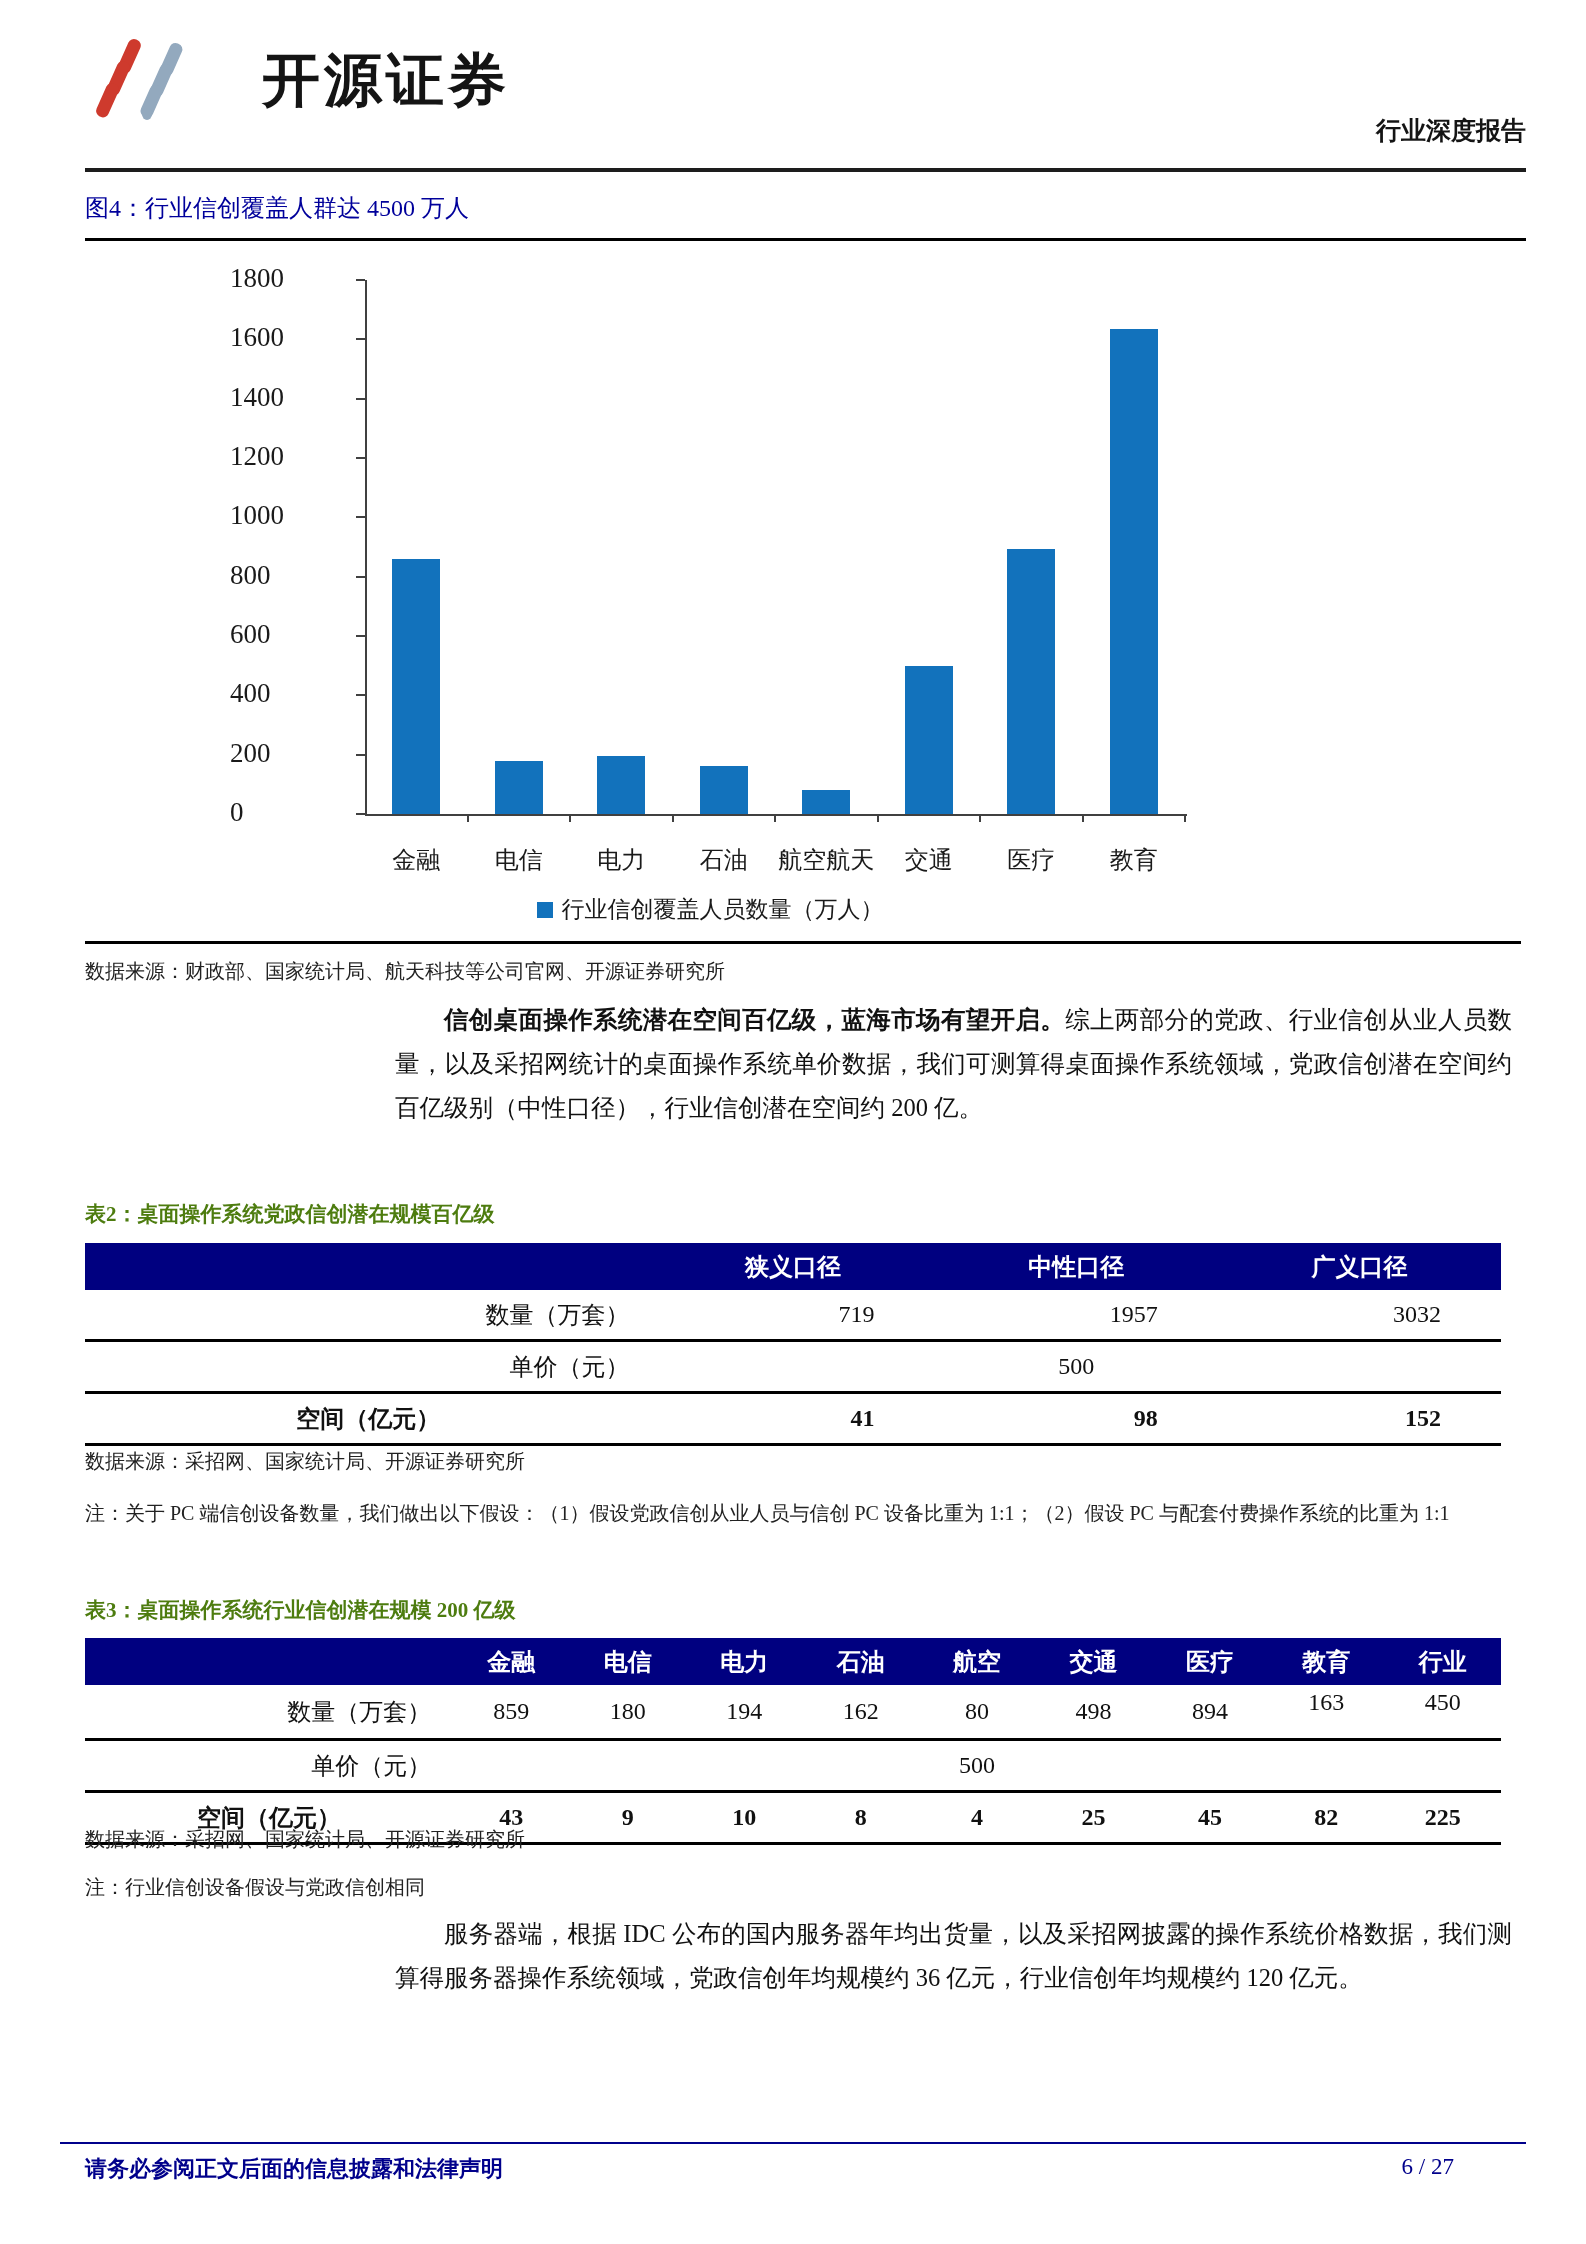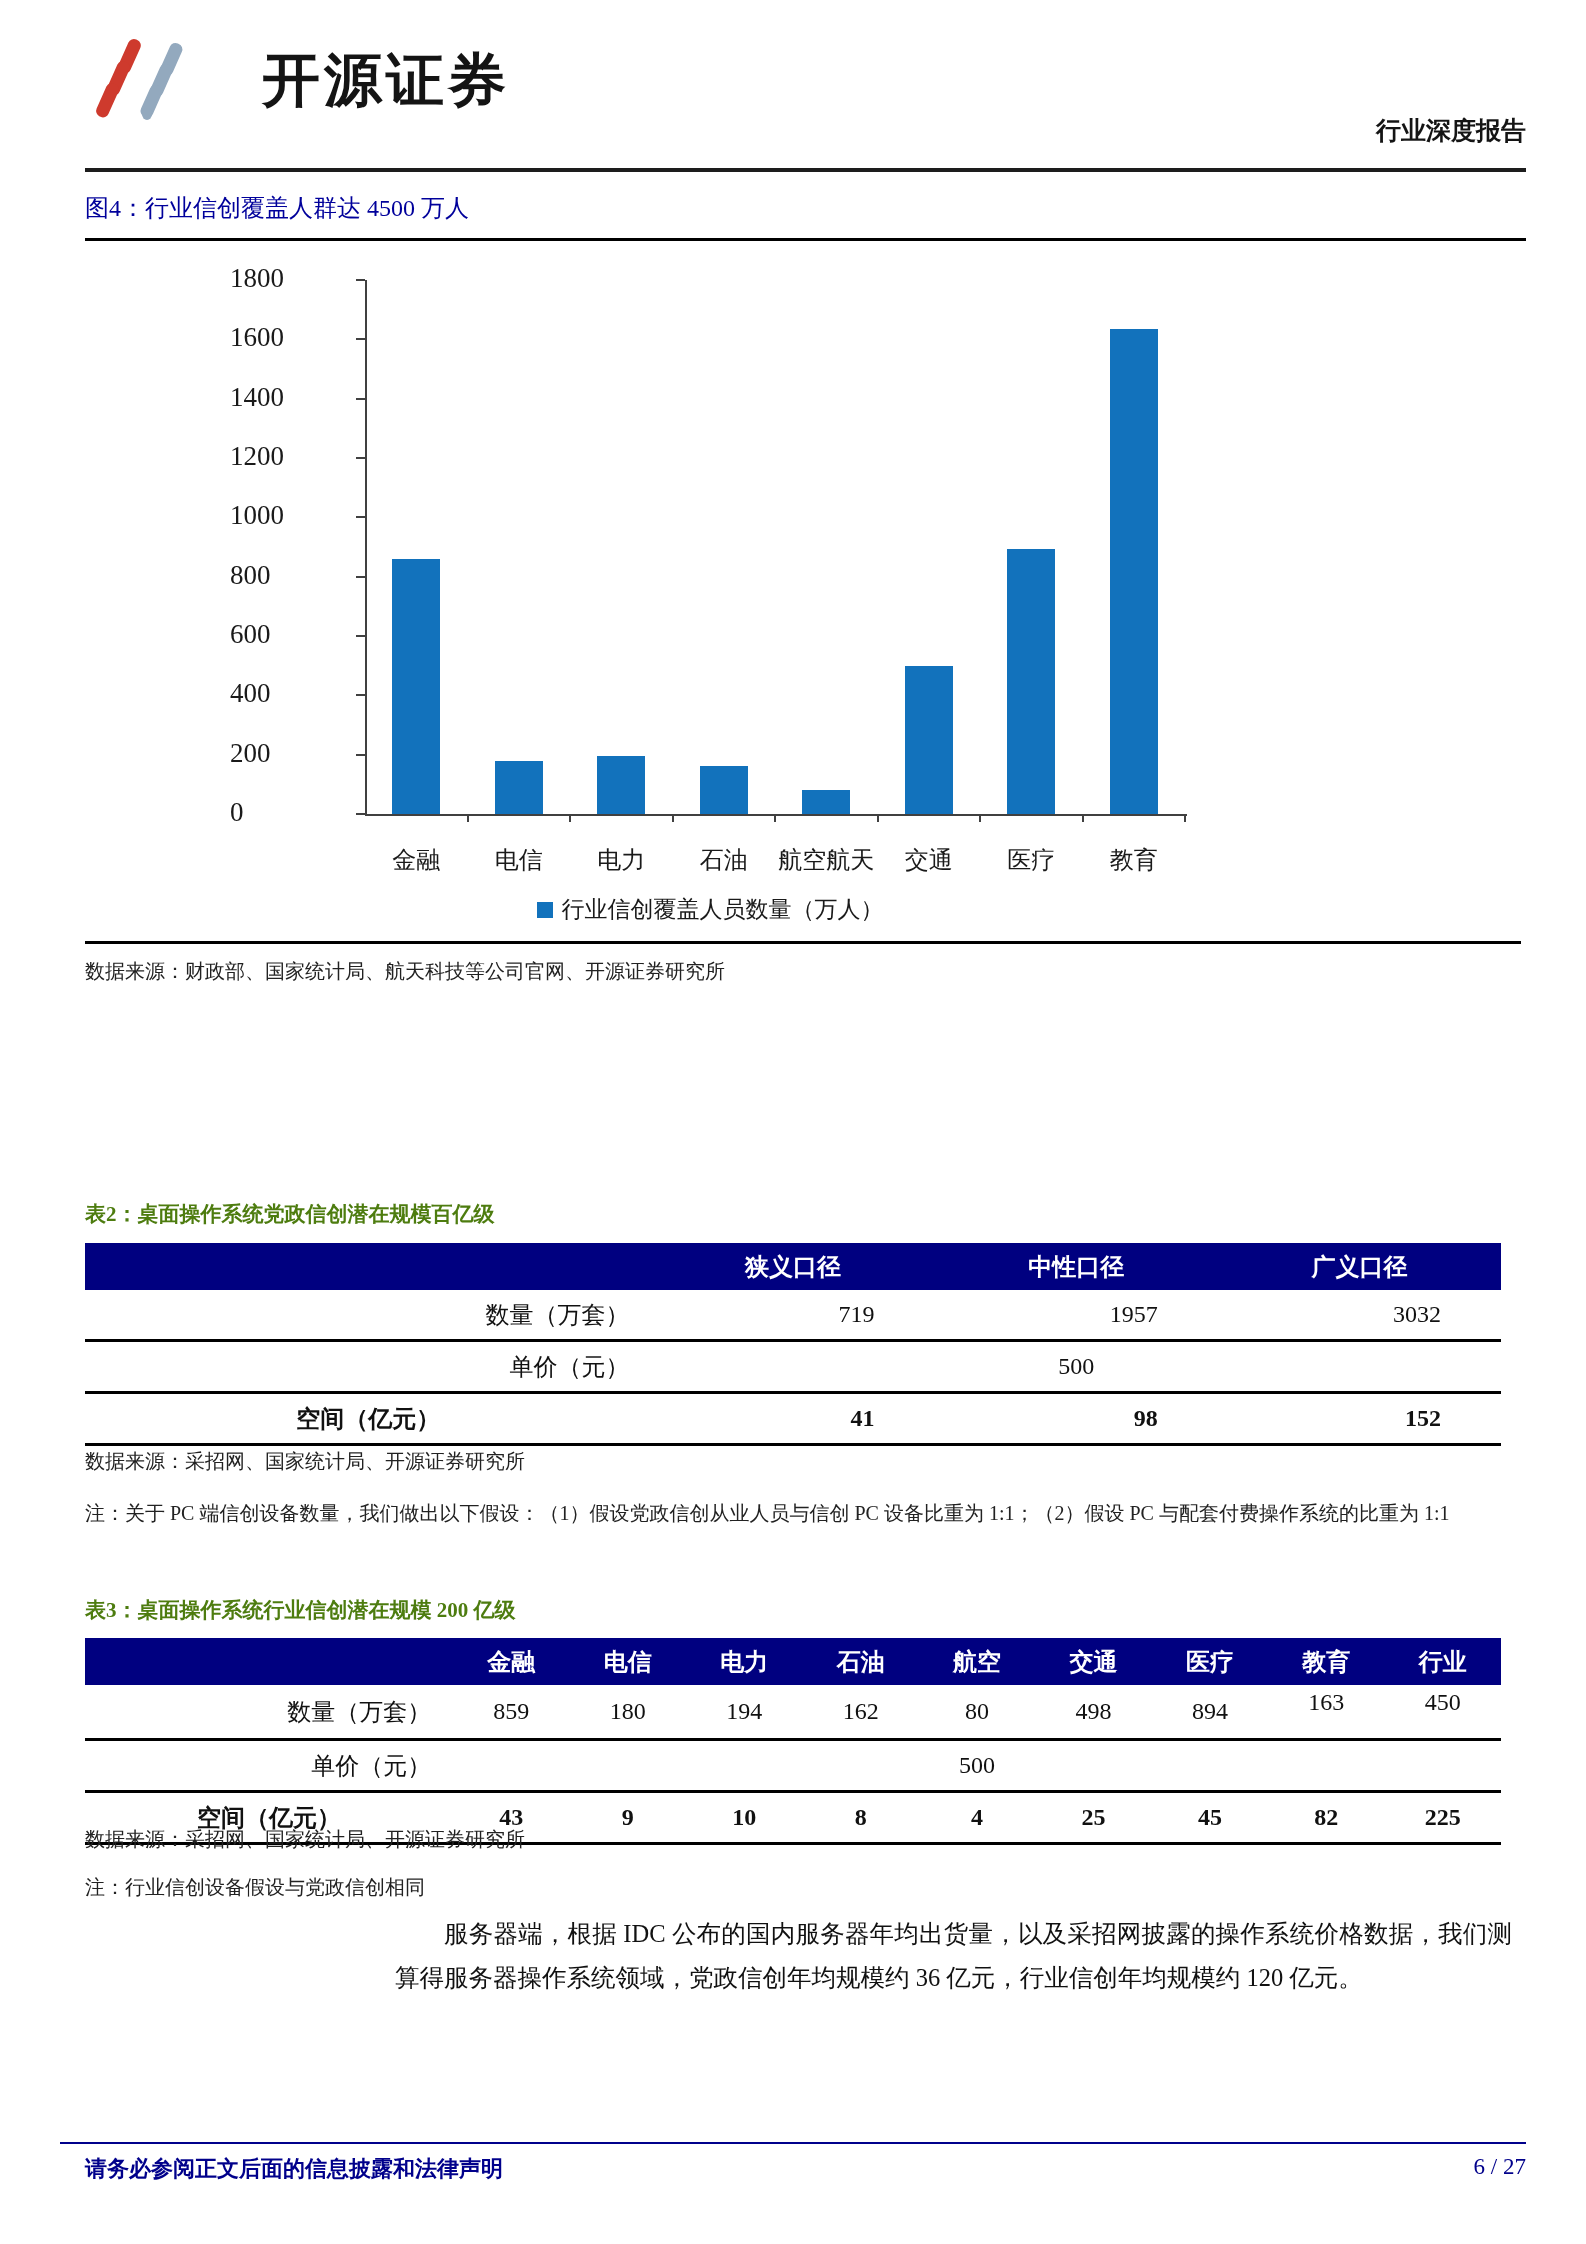"信创桌面操作系统潜在空间百亿级，蓝海市场有望开启。综上两部分的党政、行业信创从业" p.abs { html: none -> <p> <b>信创桌面操作系统潜在空间百亿级，蓝海市场有望开启。</b><span>综上两部分的党政、行业信创从业人员数量，以及采招网统计的桌面操作系统单价数据，我们可测算得桌面操作系统领域，党政信创潜在空间约百亿级别（中性口径），行业信创潜在空间约 200 亿。</span> </p> }
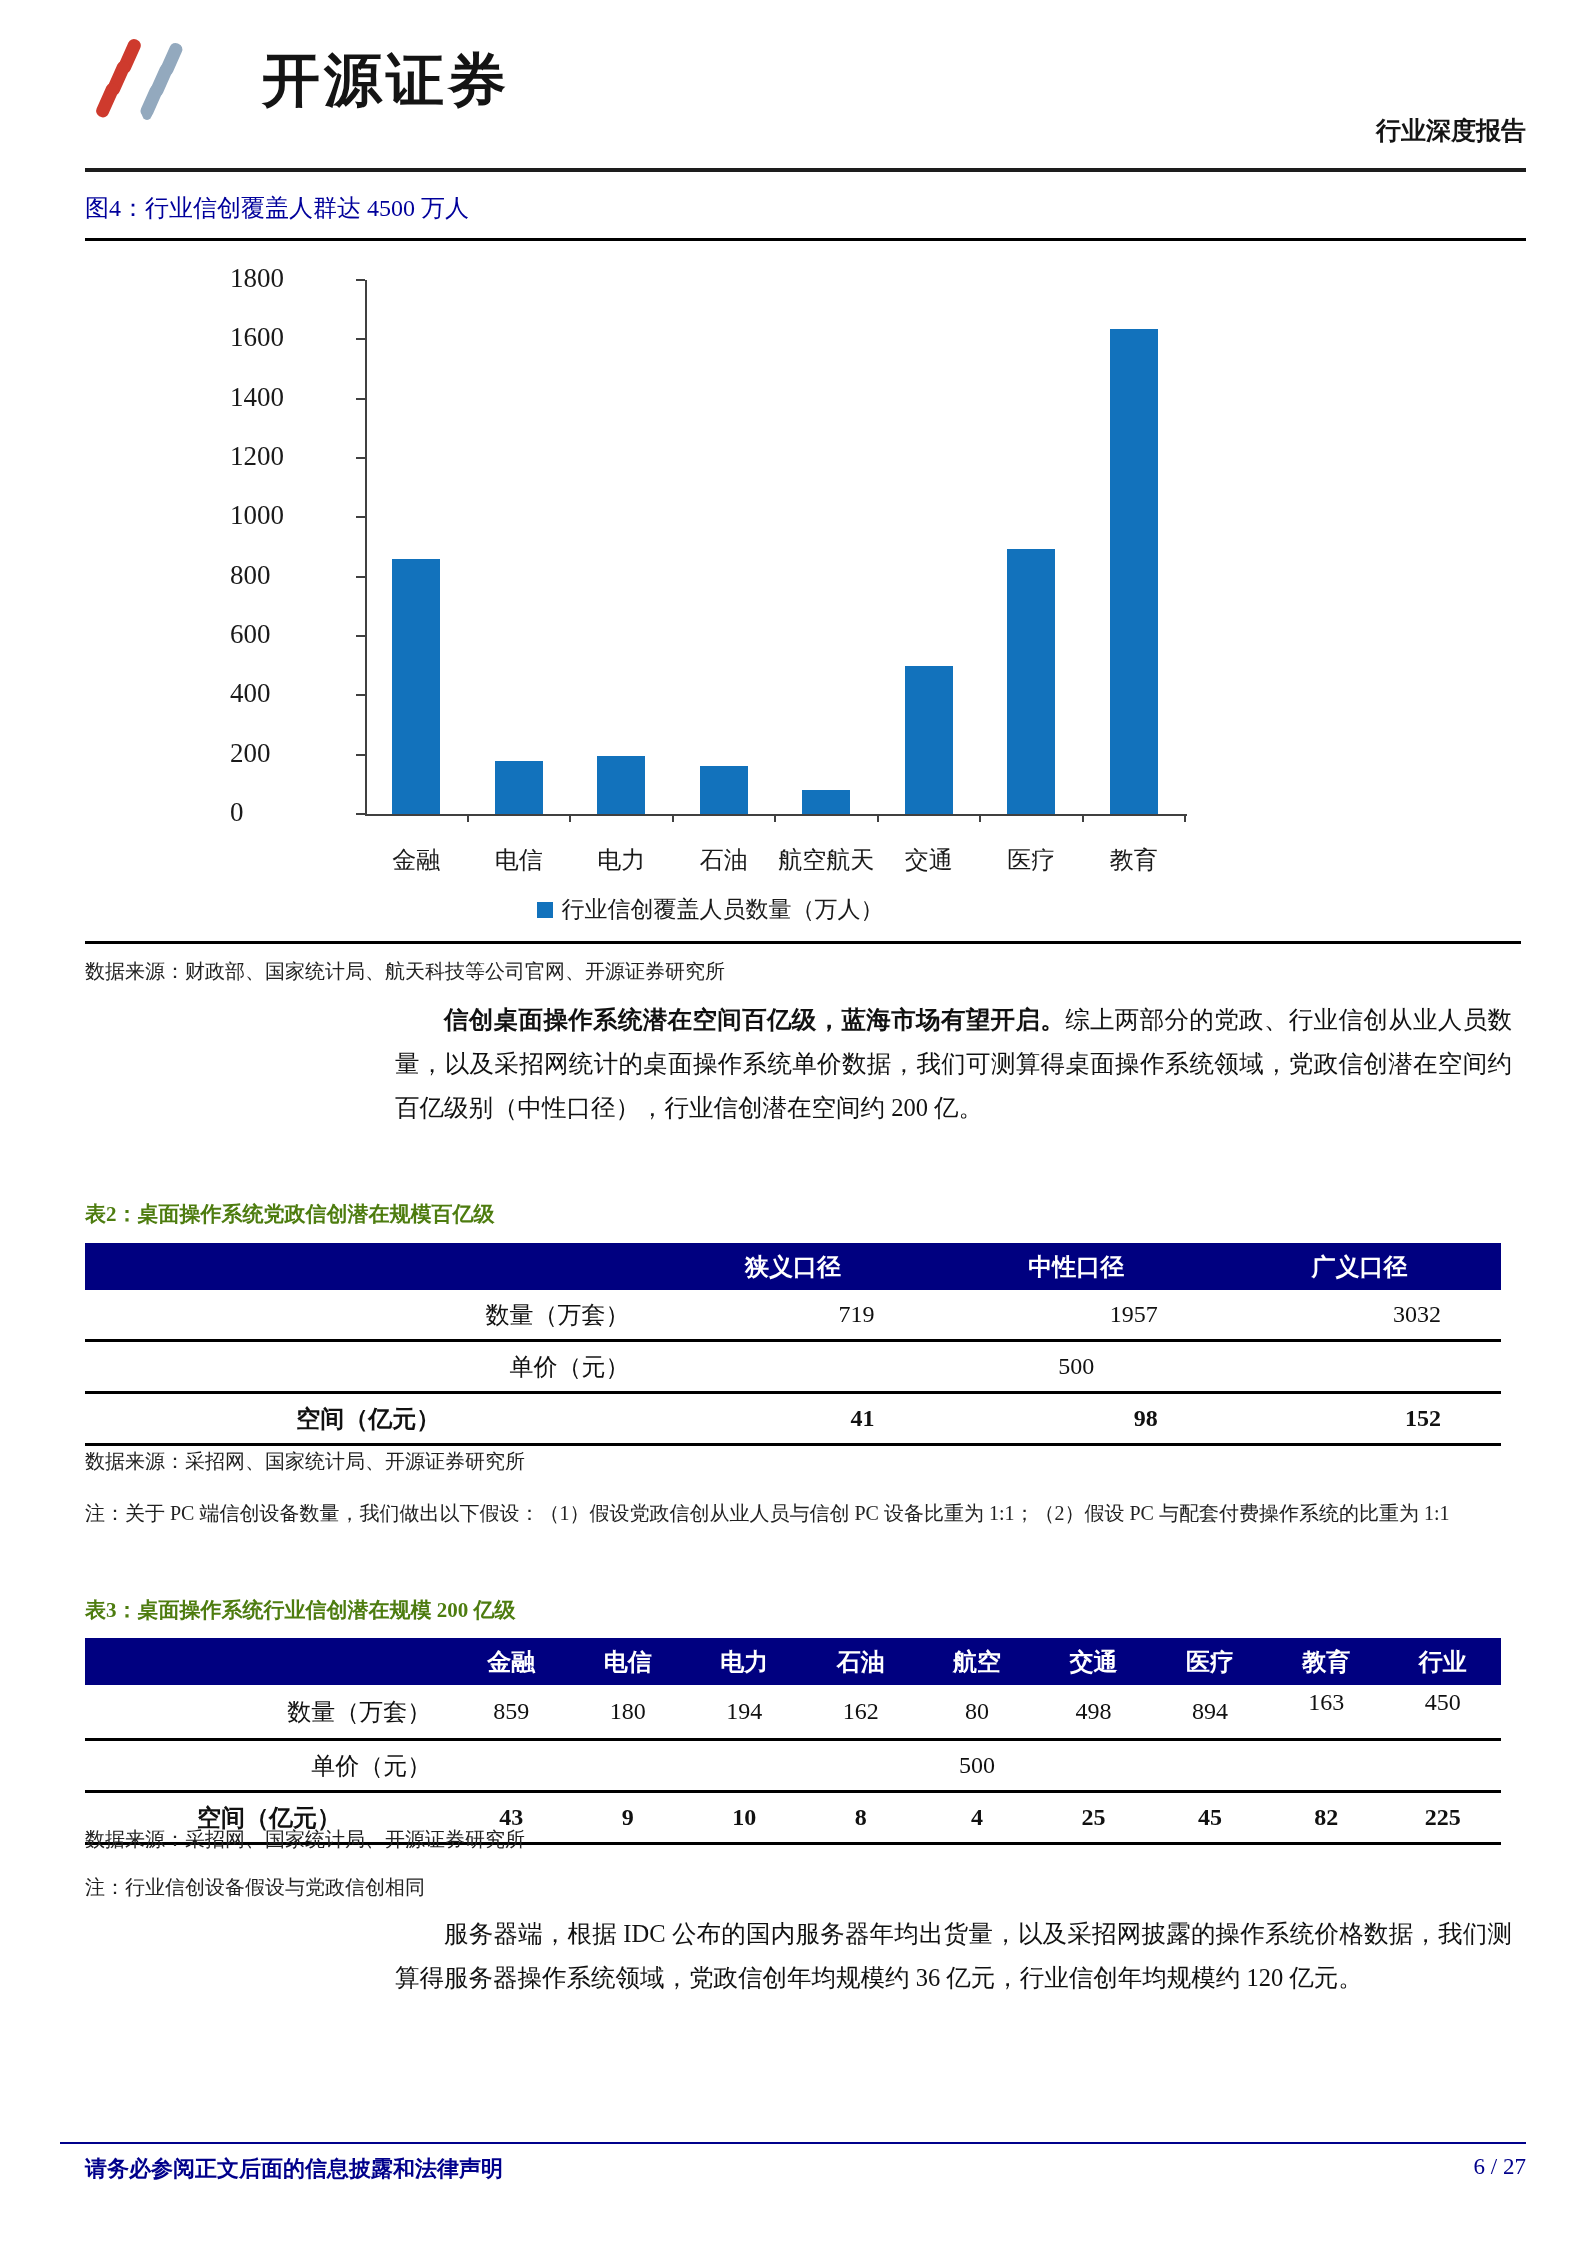"6 / 27" .footer-page { left: 1400px -> 1328px }
